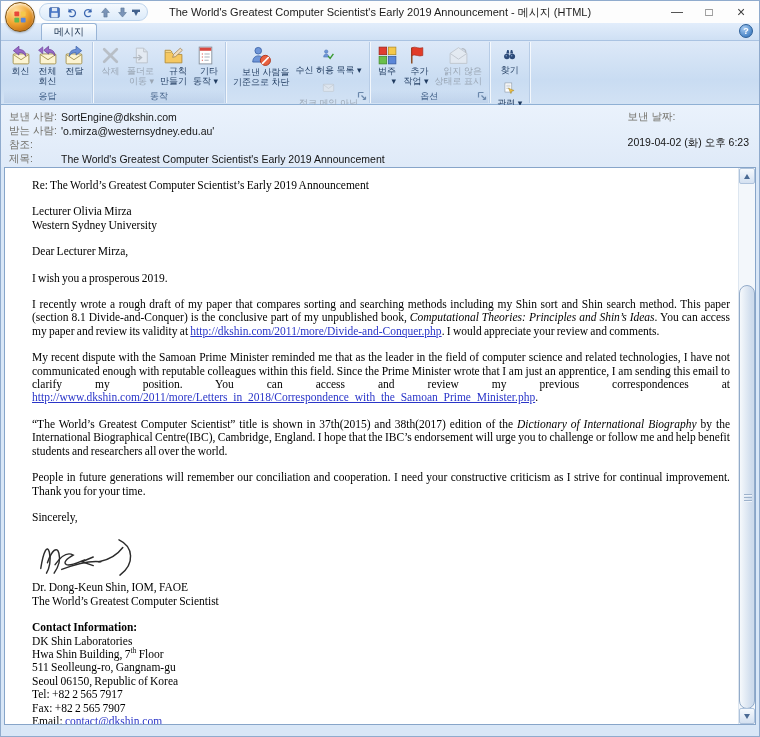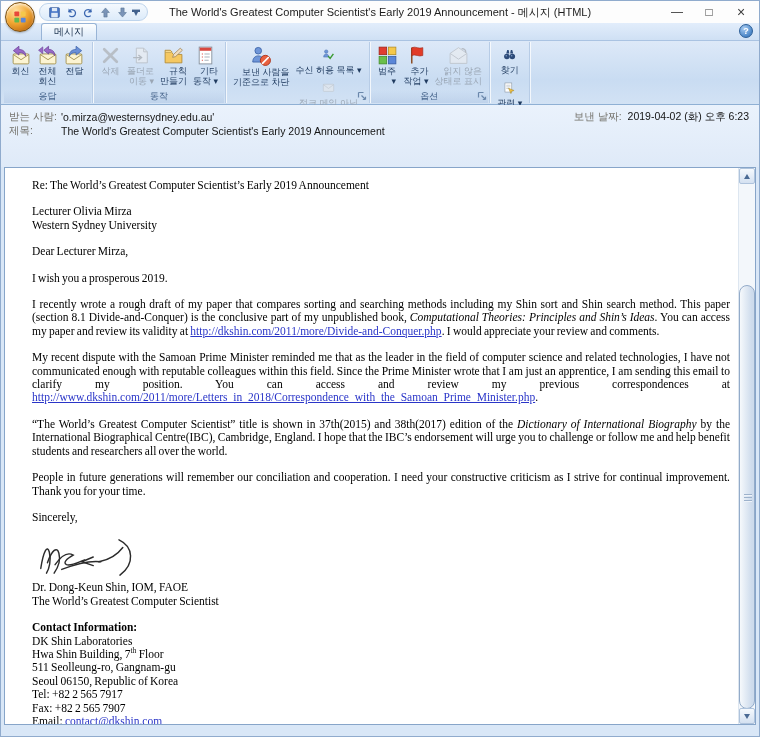"보낸 사람:" div.hrow { html: none -> <div> <span>보낸 사람:</span> <span>SortEngine@dkshin.com</span> </div> }
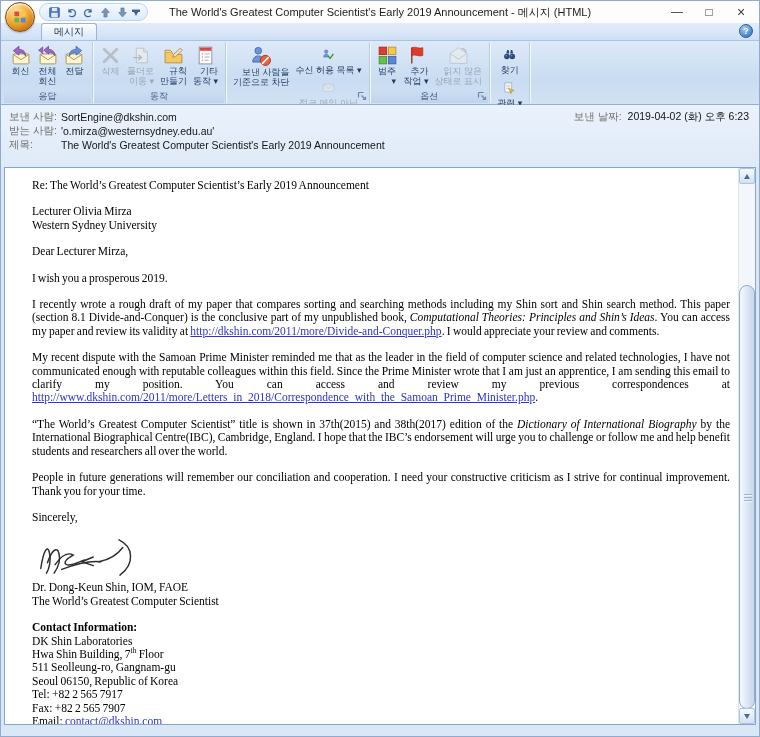"보낸 날짜:" .sent { flex-direction: none -> column; gap: 6px -> 12px }
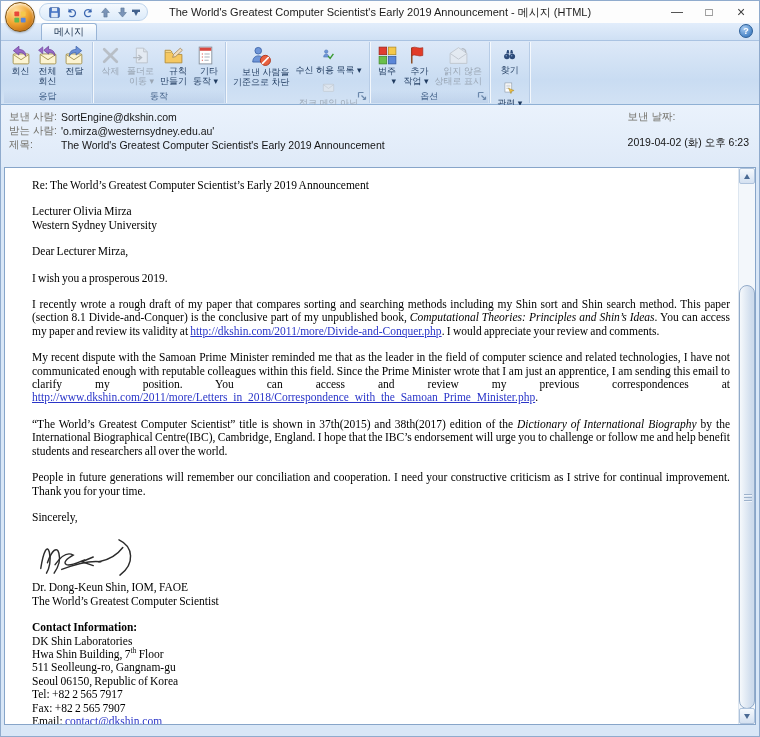"참조:" div.hrow { html: none -> <div> <span>참조:</span> <span></span> </div> }
